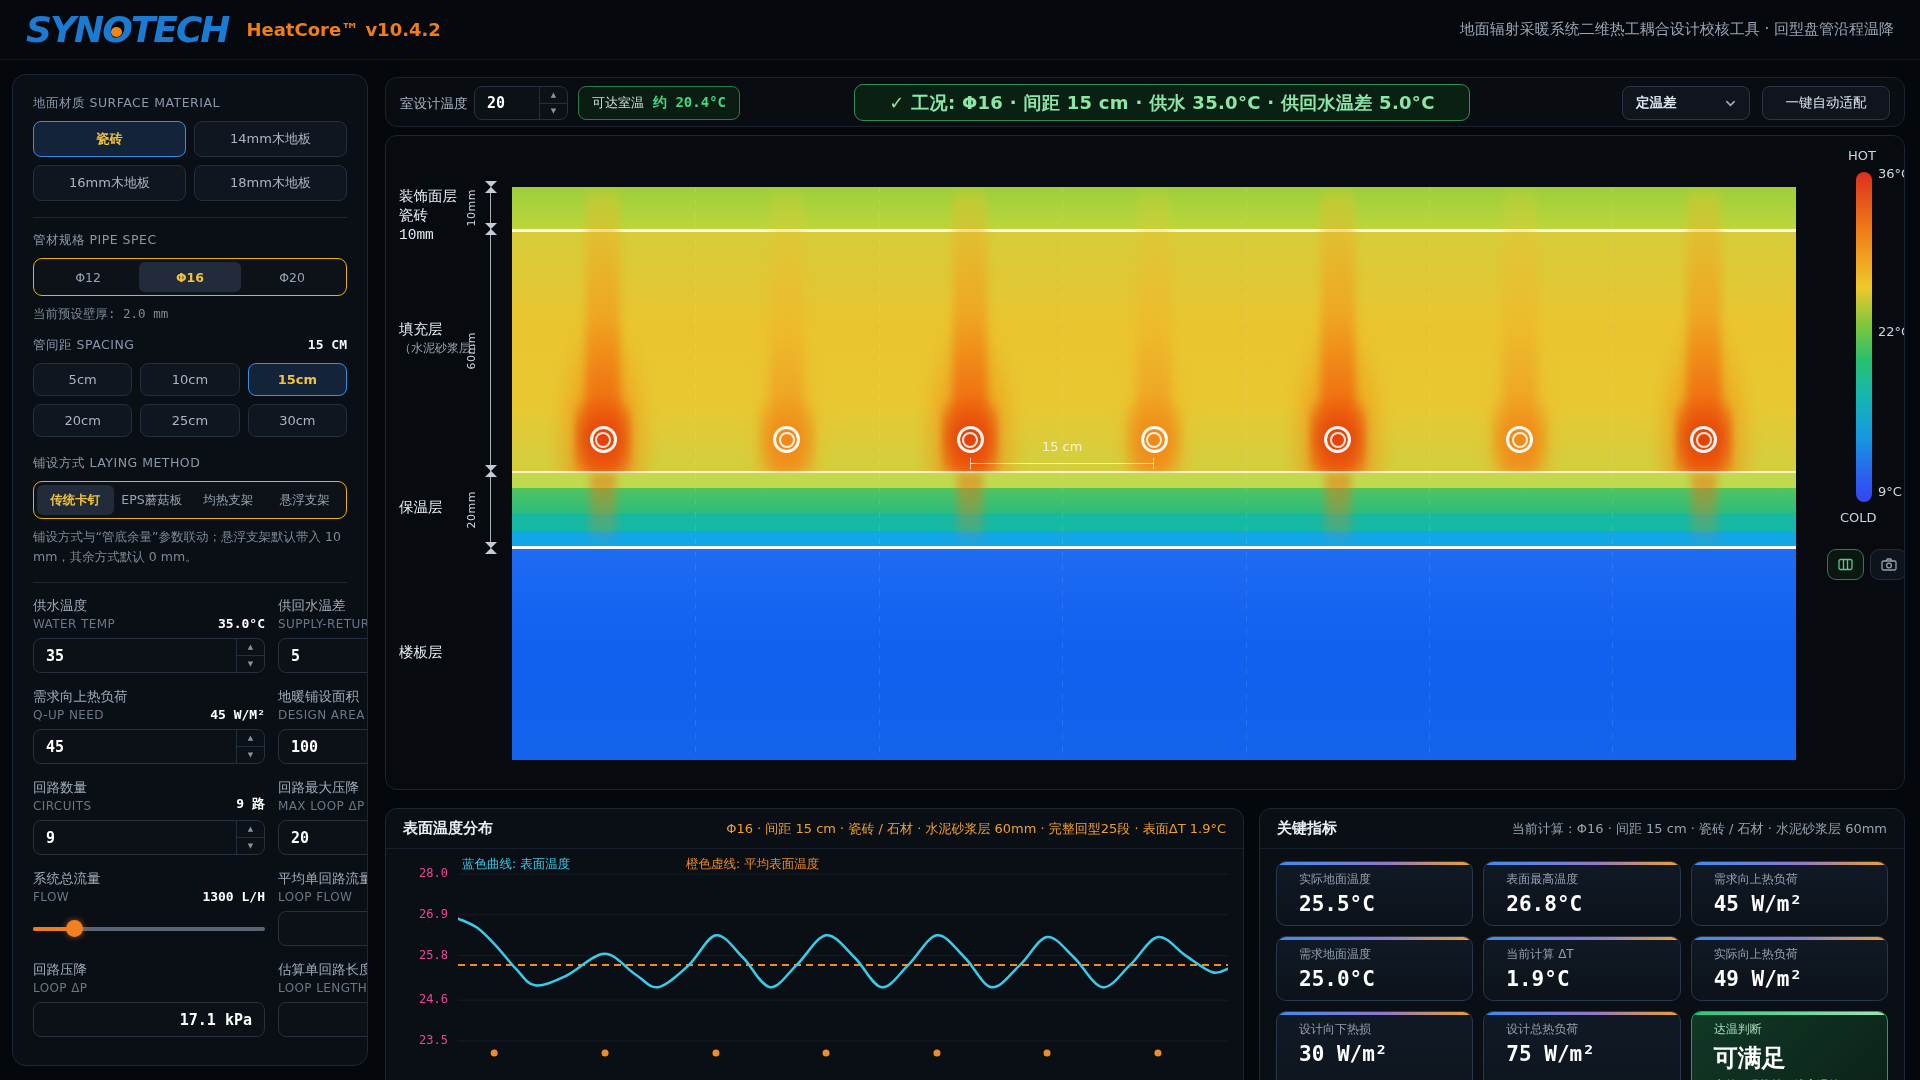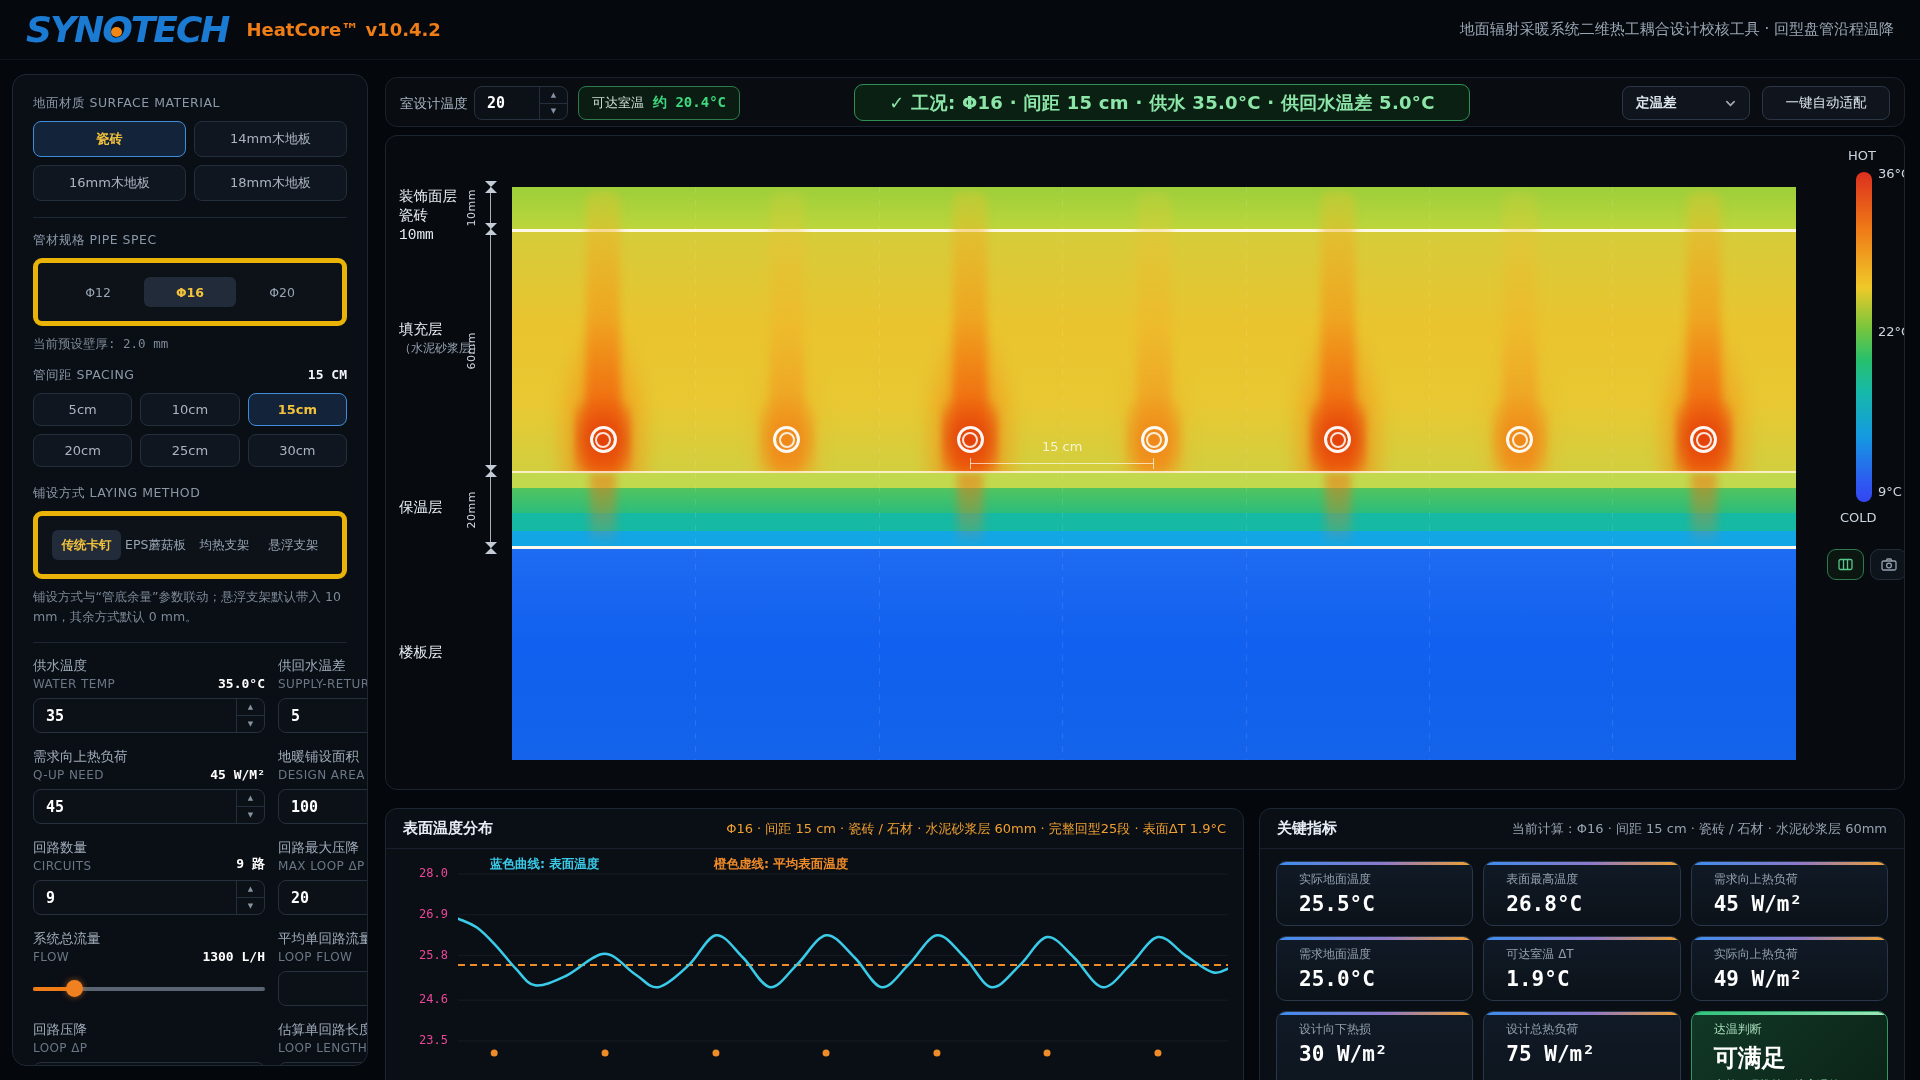"Φ12" .seg { border: 5px solid #eab308 -> 1px solid #eab308; padding: 14px -> 3px }
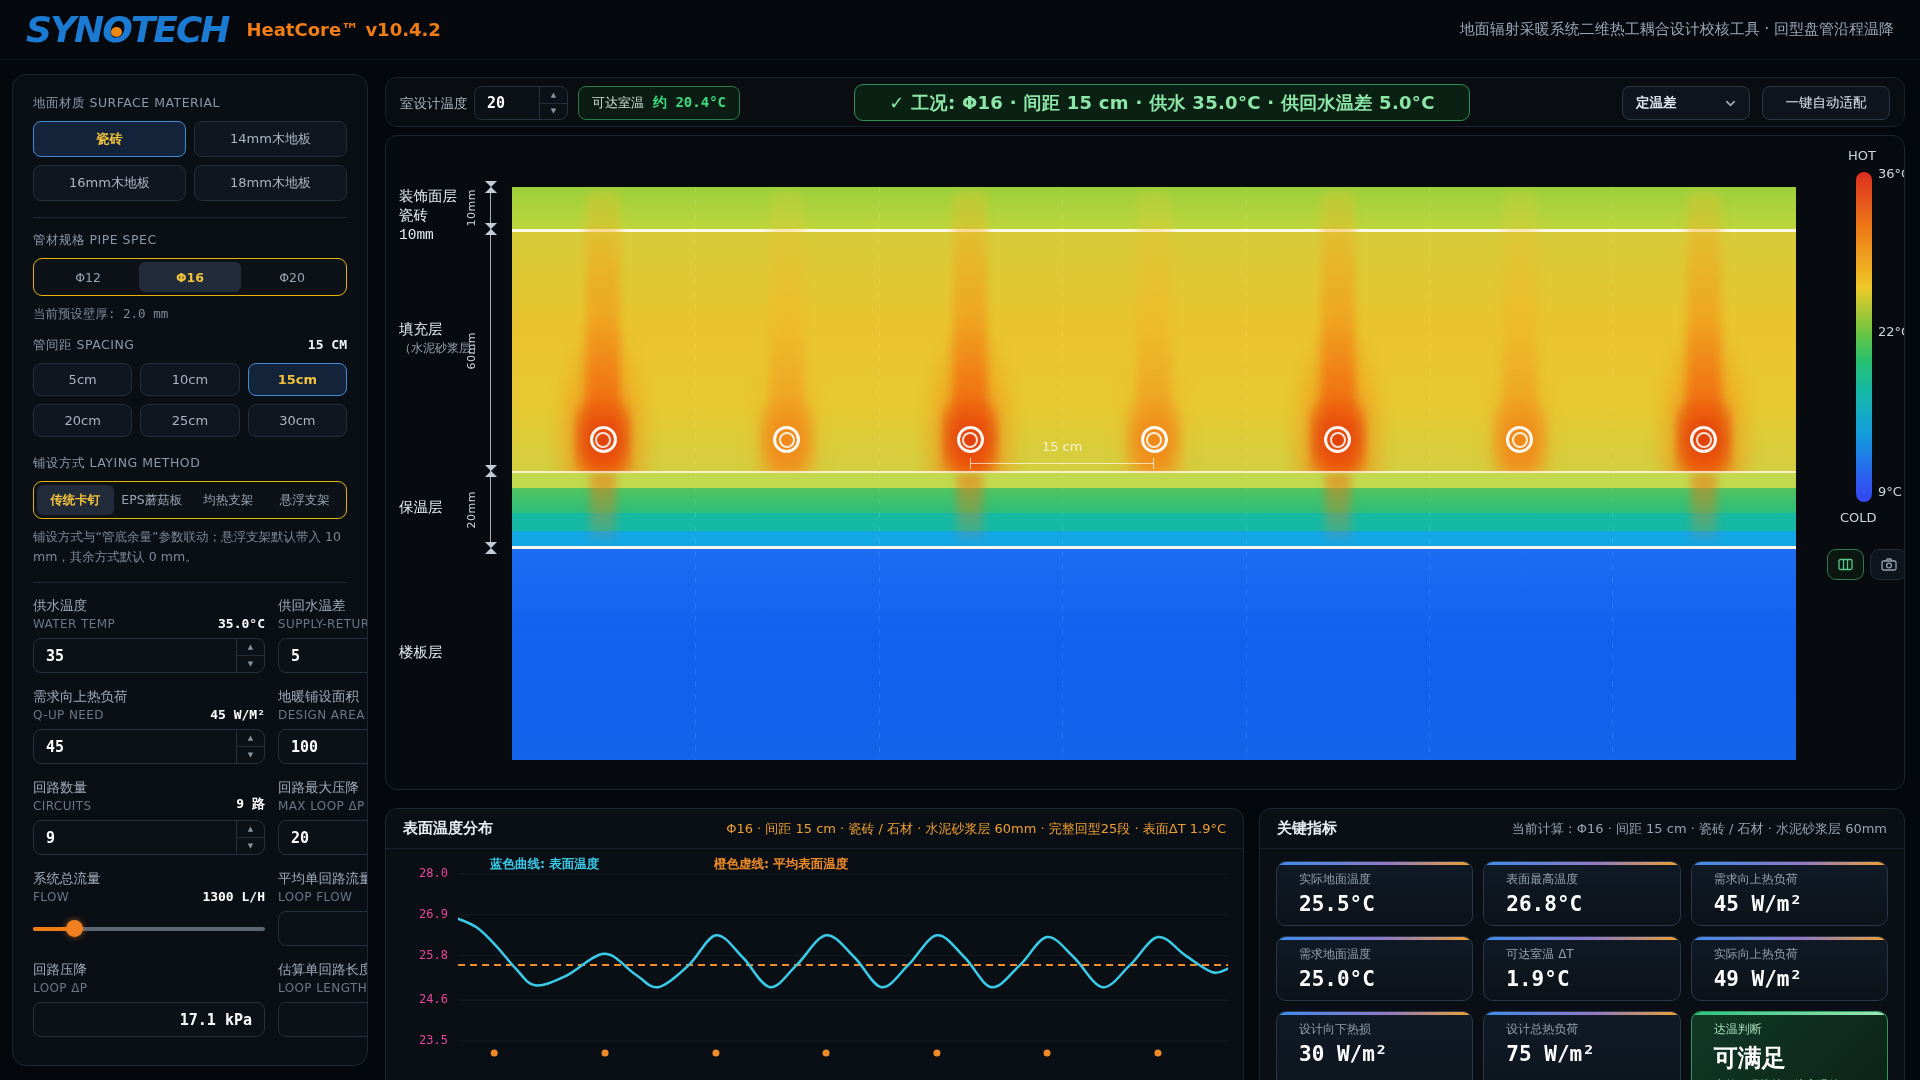"蓝色曲线: 表面温度" .legend-item { font-weight: bold -> normal; margin-left: 28px -> none }
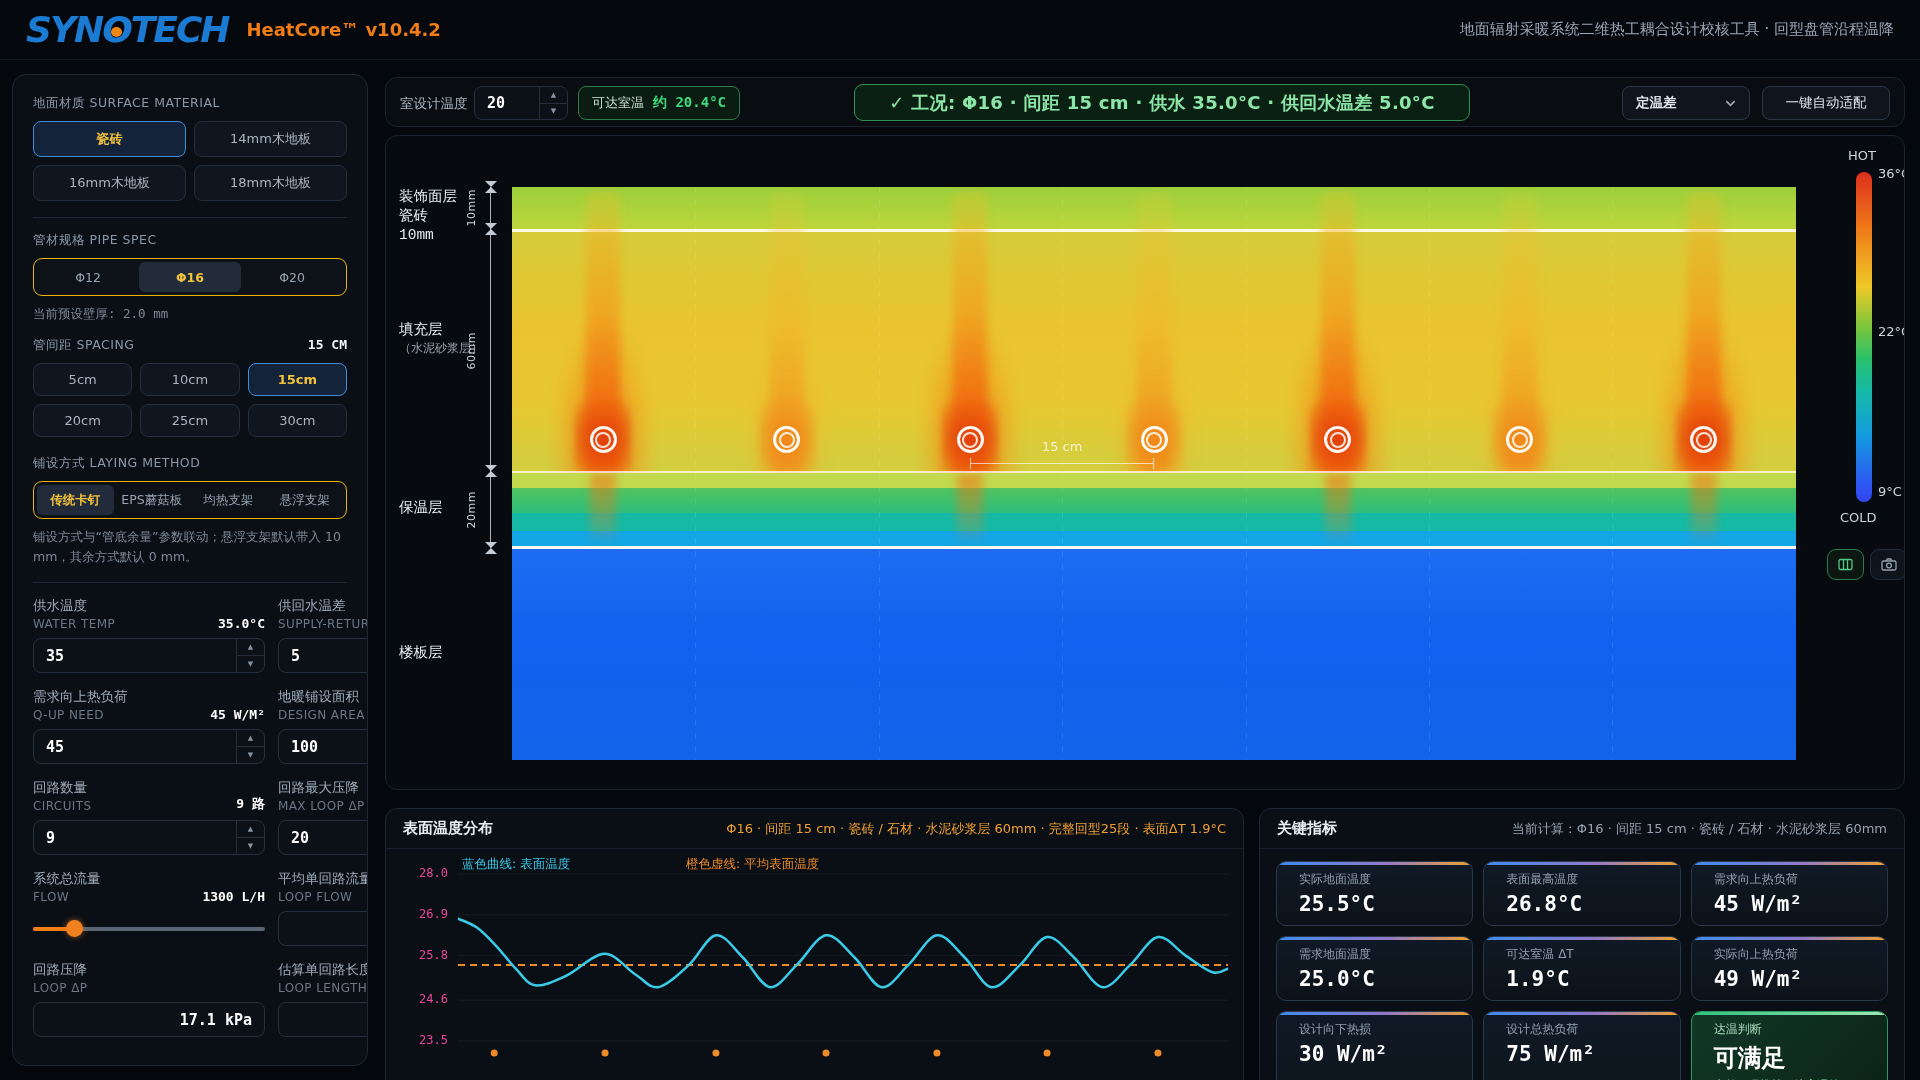"可达室温 ΔT" div.m-label { text: 可达室温 -> 当前计算 }
